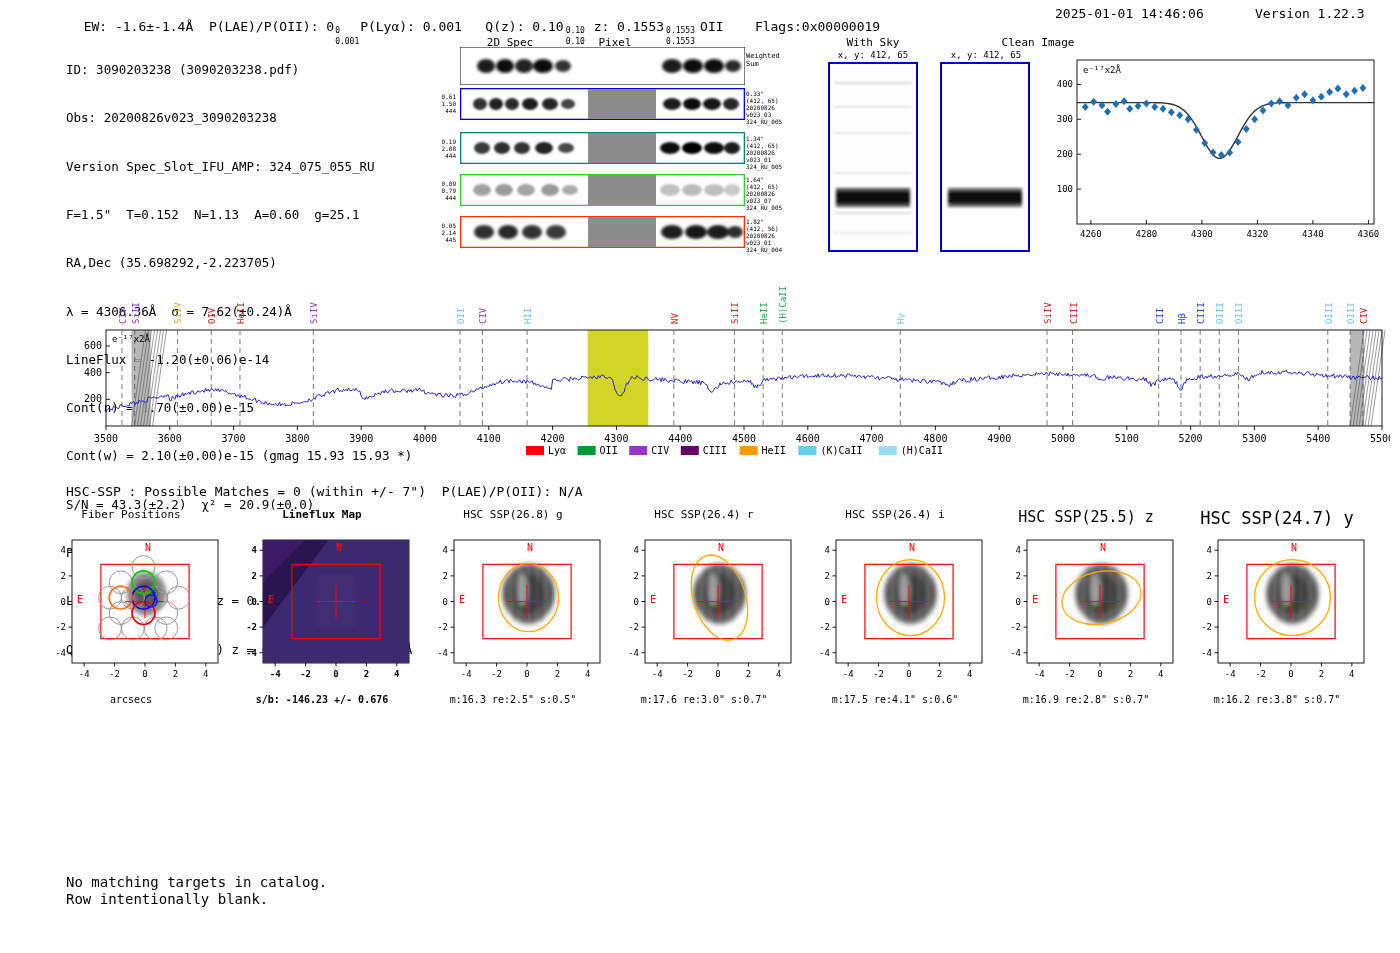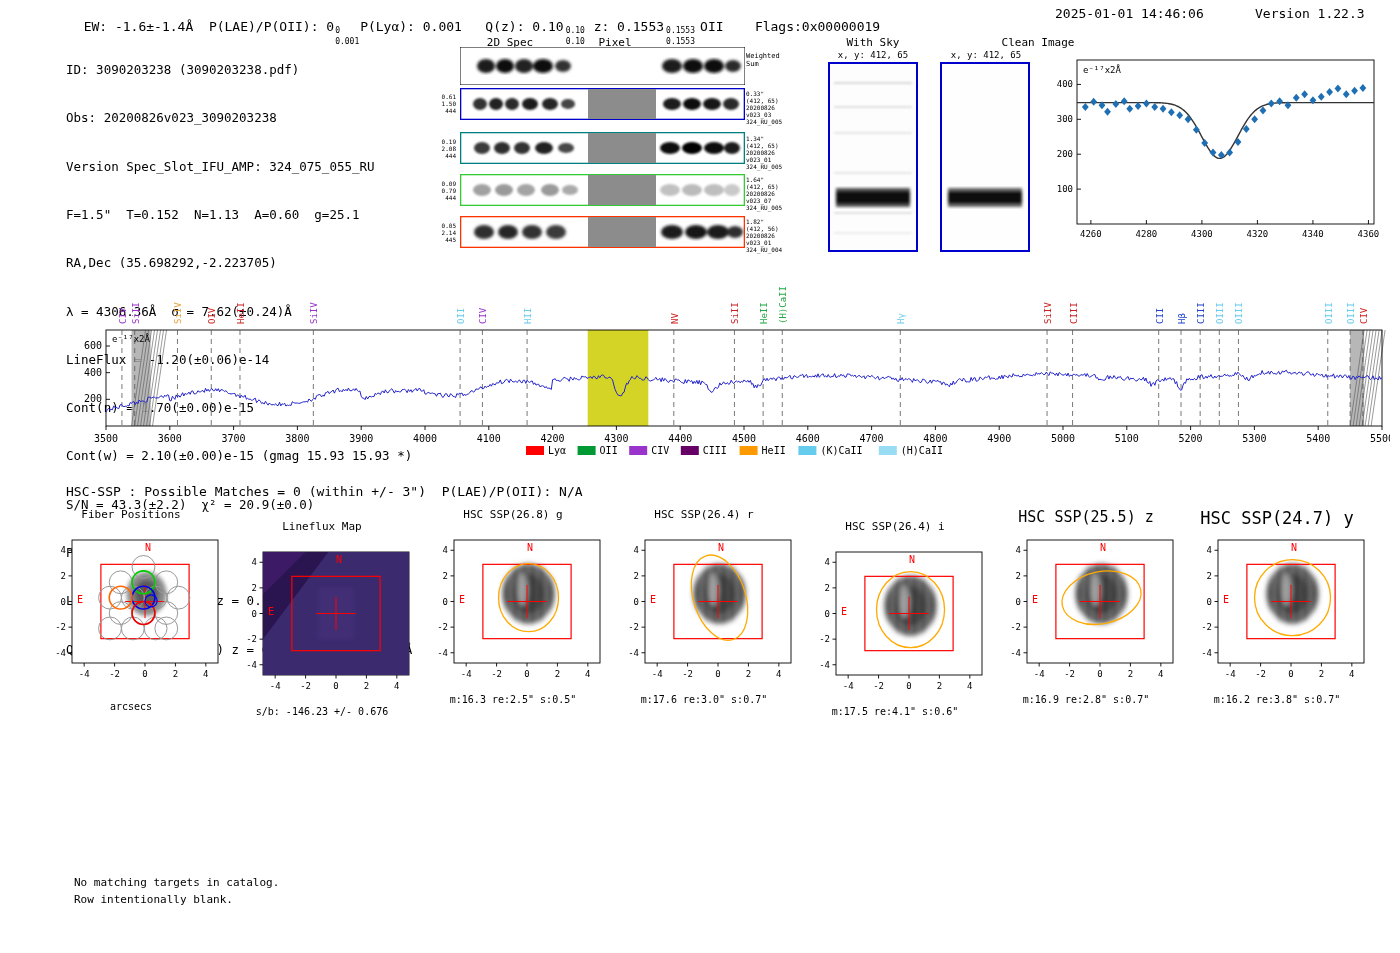"HSC-SSP : Possible Matches =" div.abs { text: 3 -> 7 }
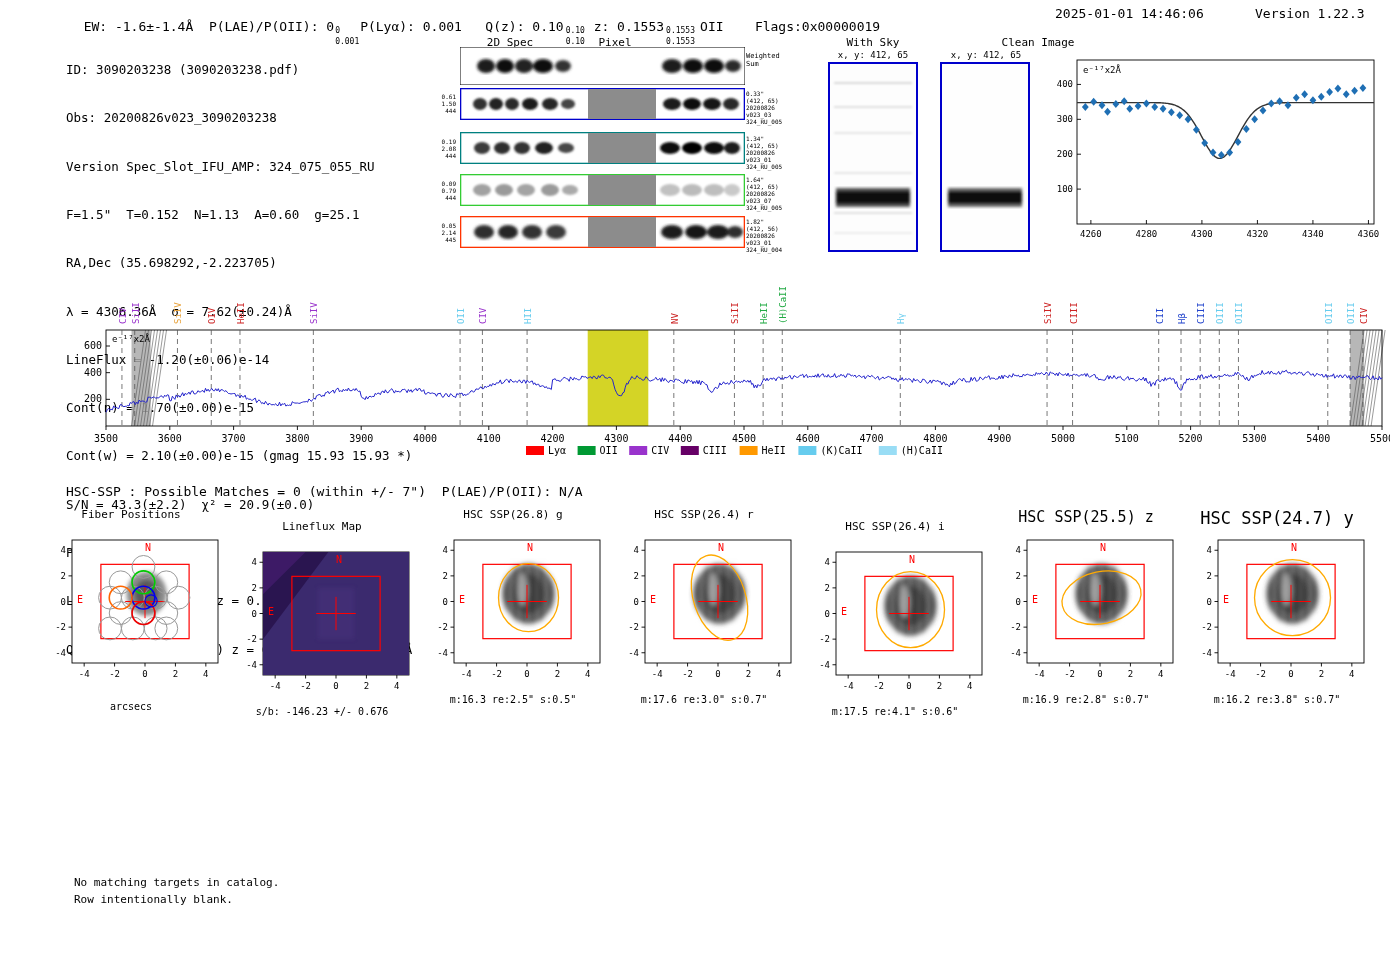"Lineflux Map" div.abs { font-weight: none -> bold; top: 12px -> 0px }
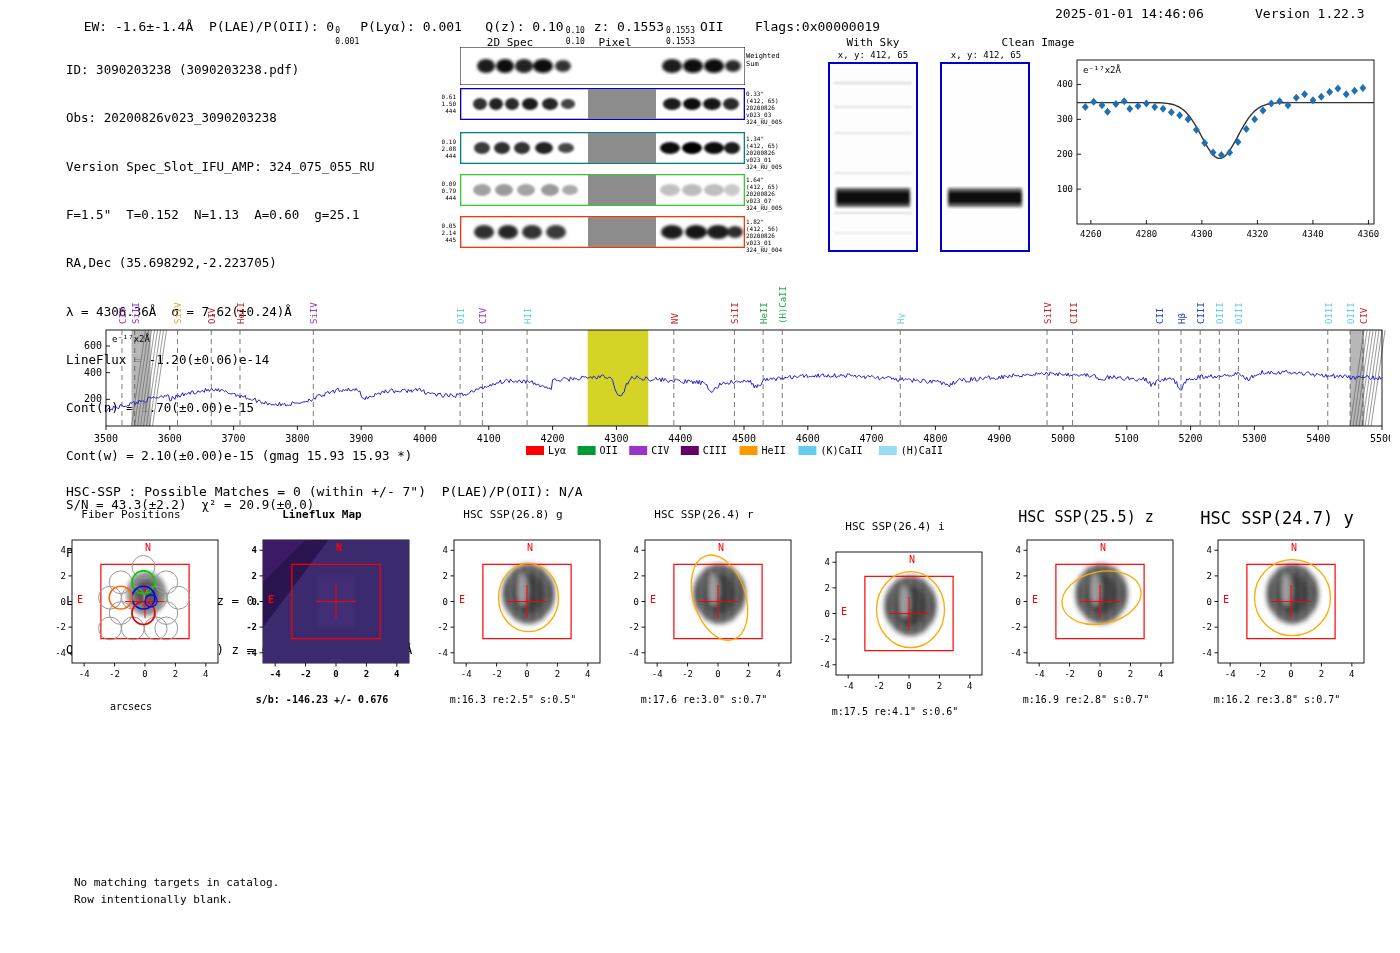"HSC SSP(26.4) i" div.abs { top: 12px -> 0px }
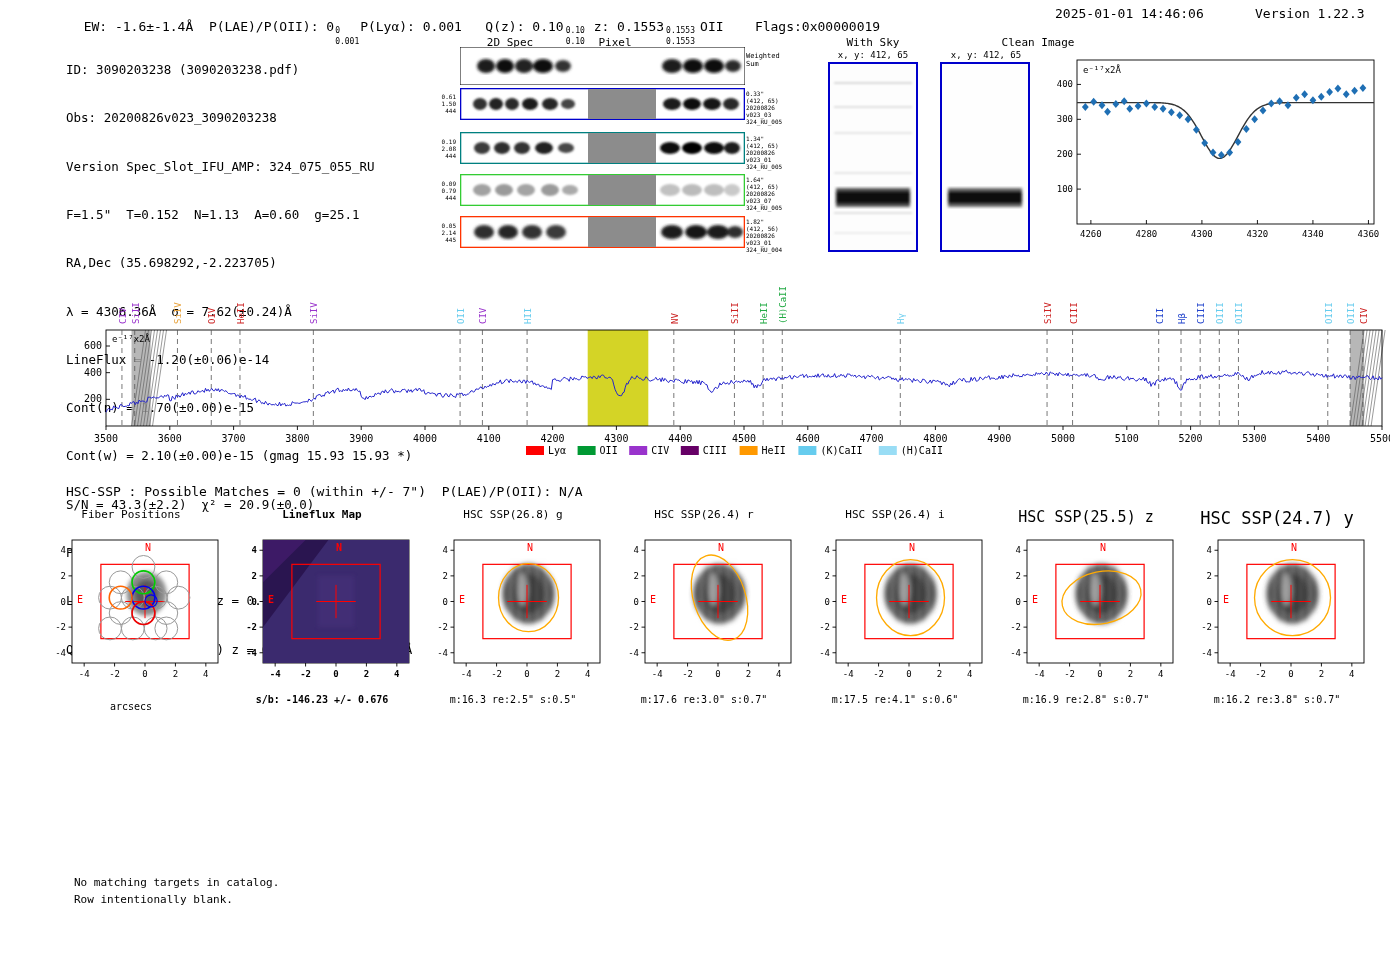"arcsecs" div.abs { margin-top: 7px -> none }
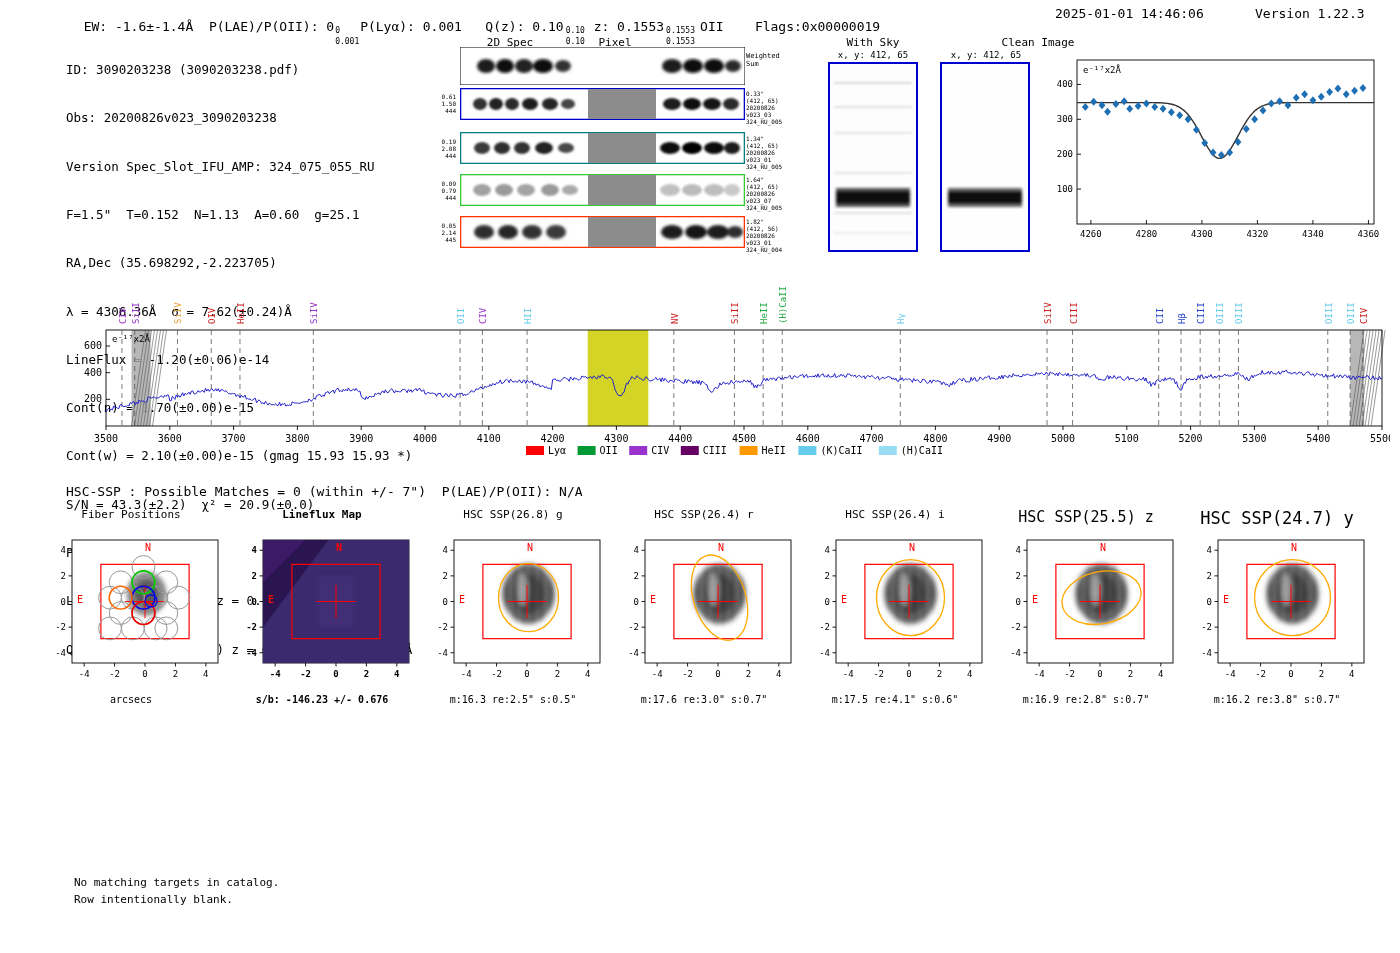"No matching targets in catalog." div.abs { font-size: 11px -> 14px; margin-left: 8px -> none }
